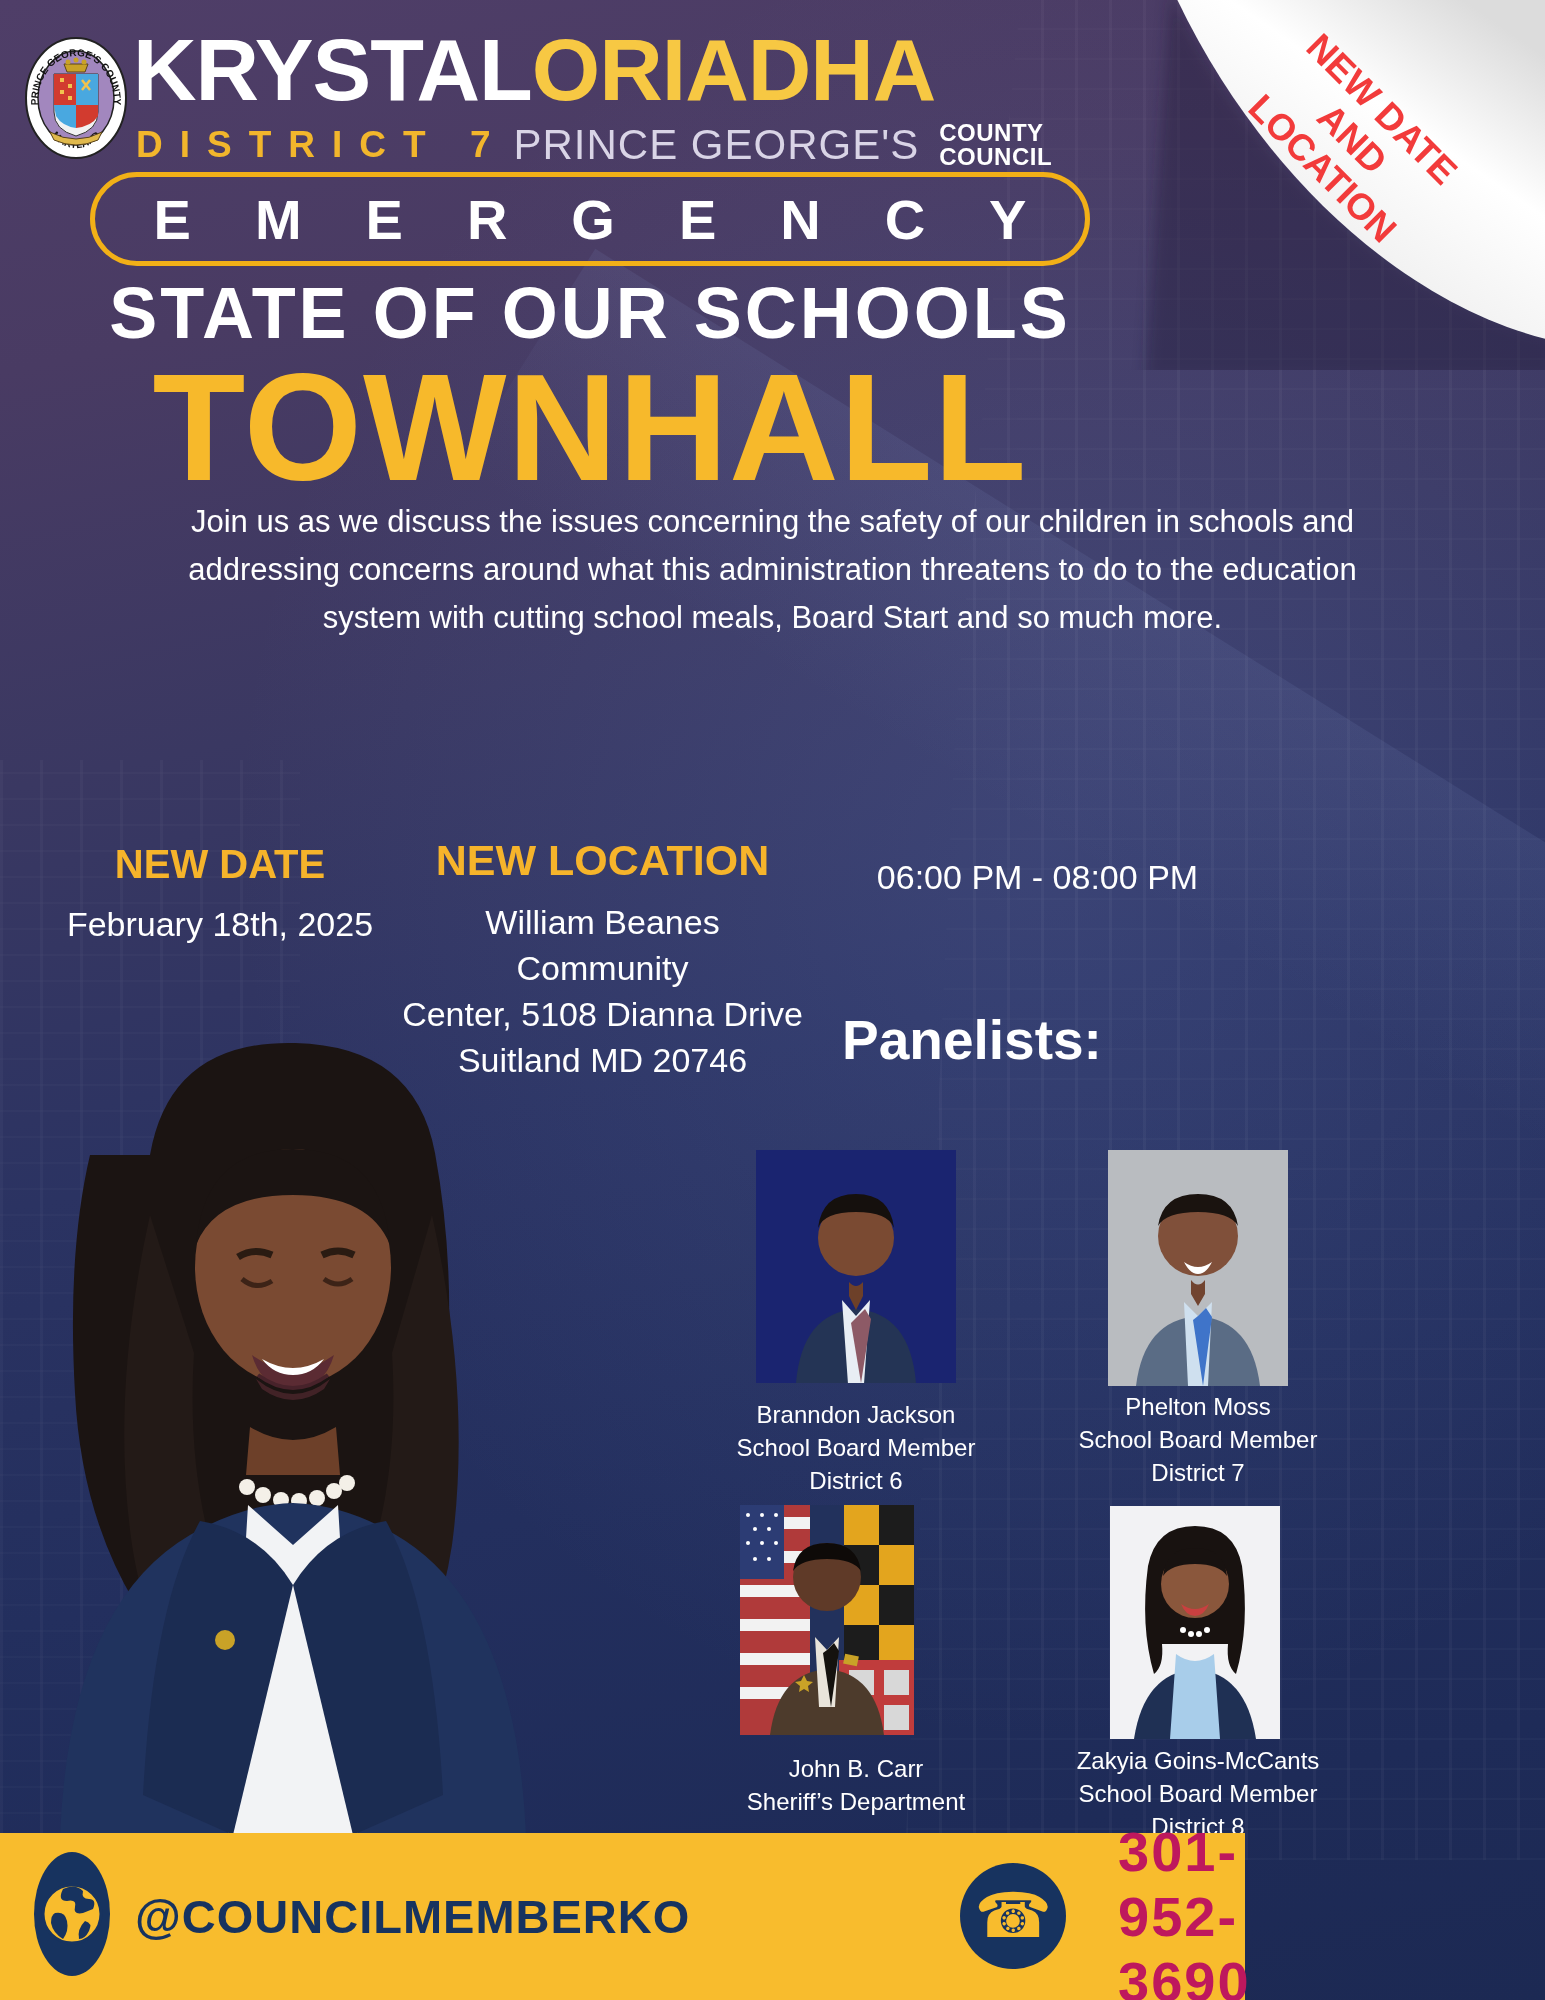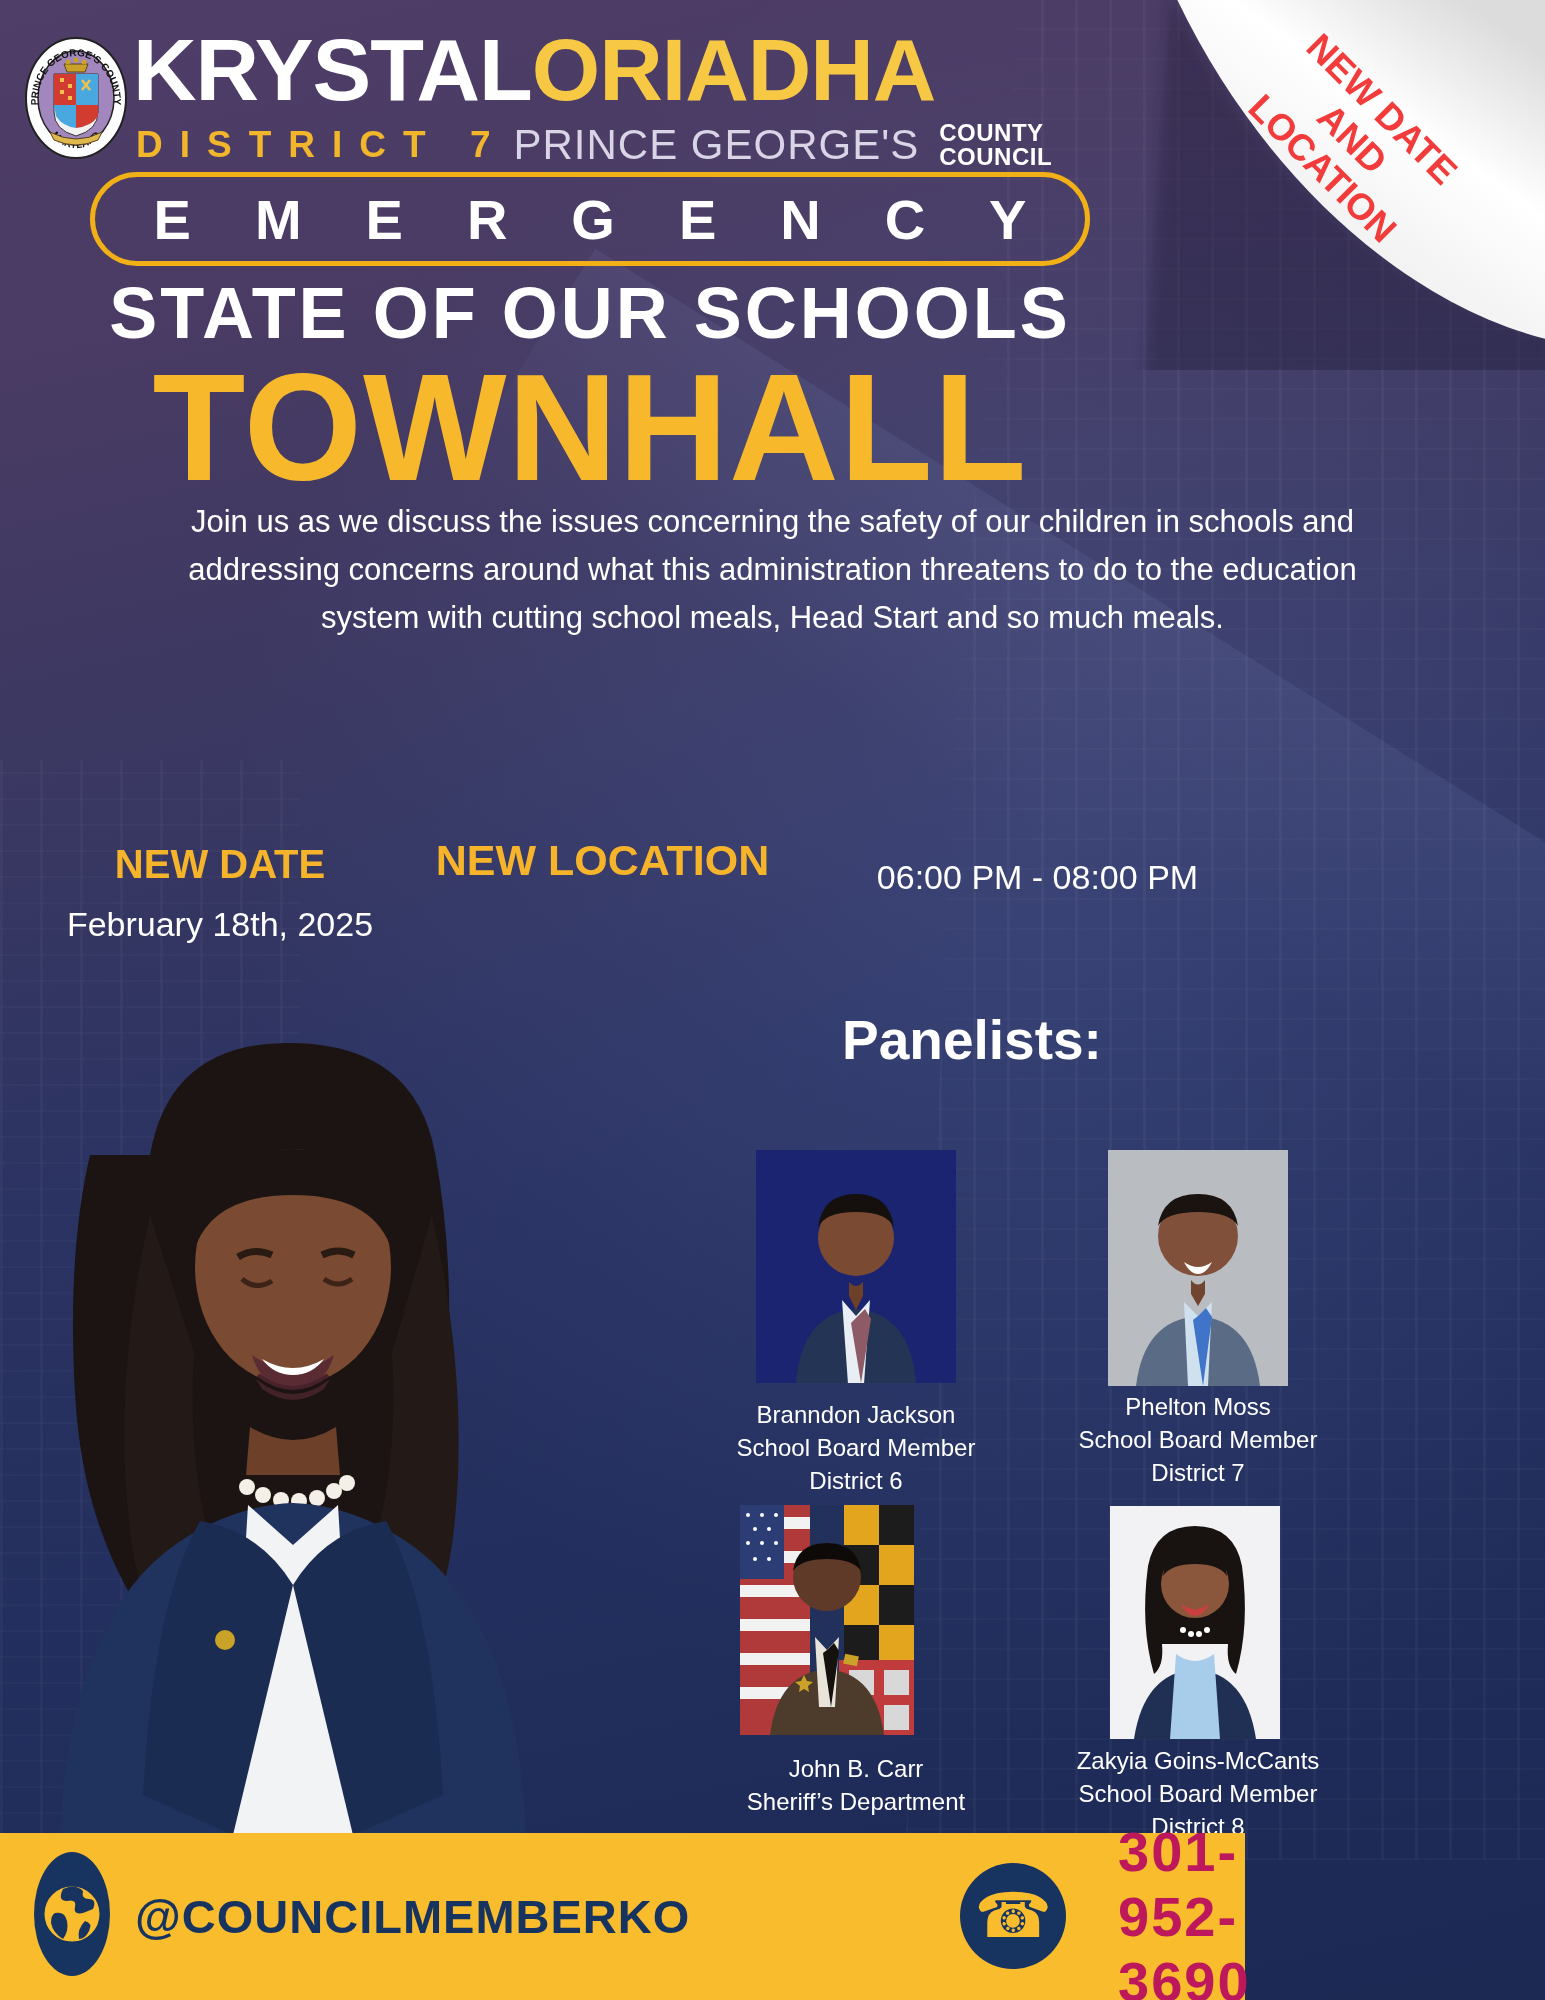"system with cutting school meals," span { text: Head Start and so much meals -> Board Start and so much more }
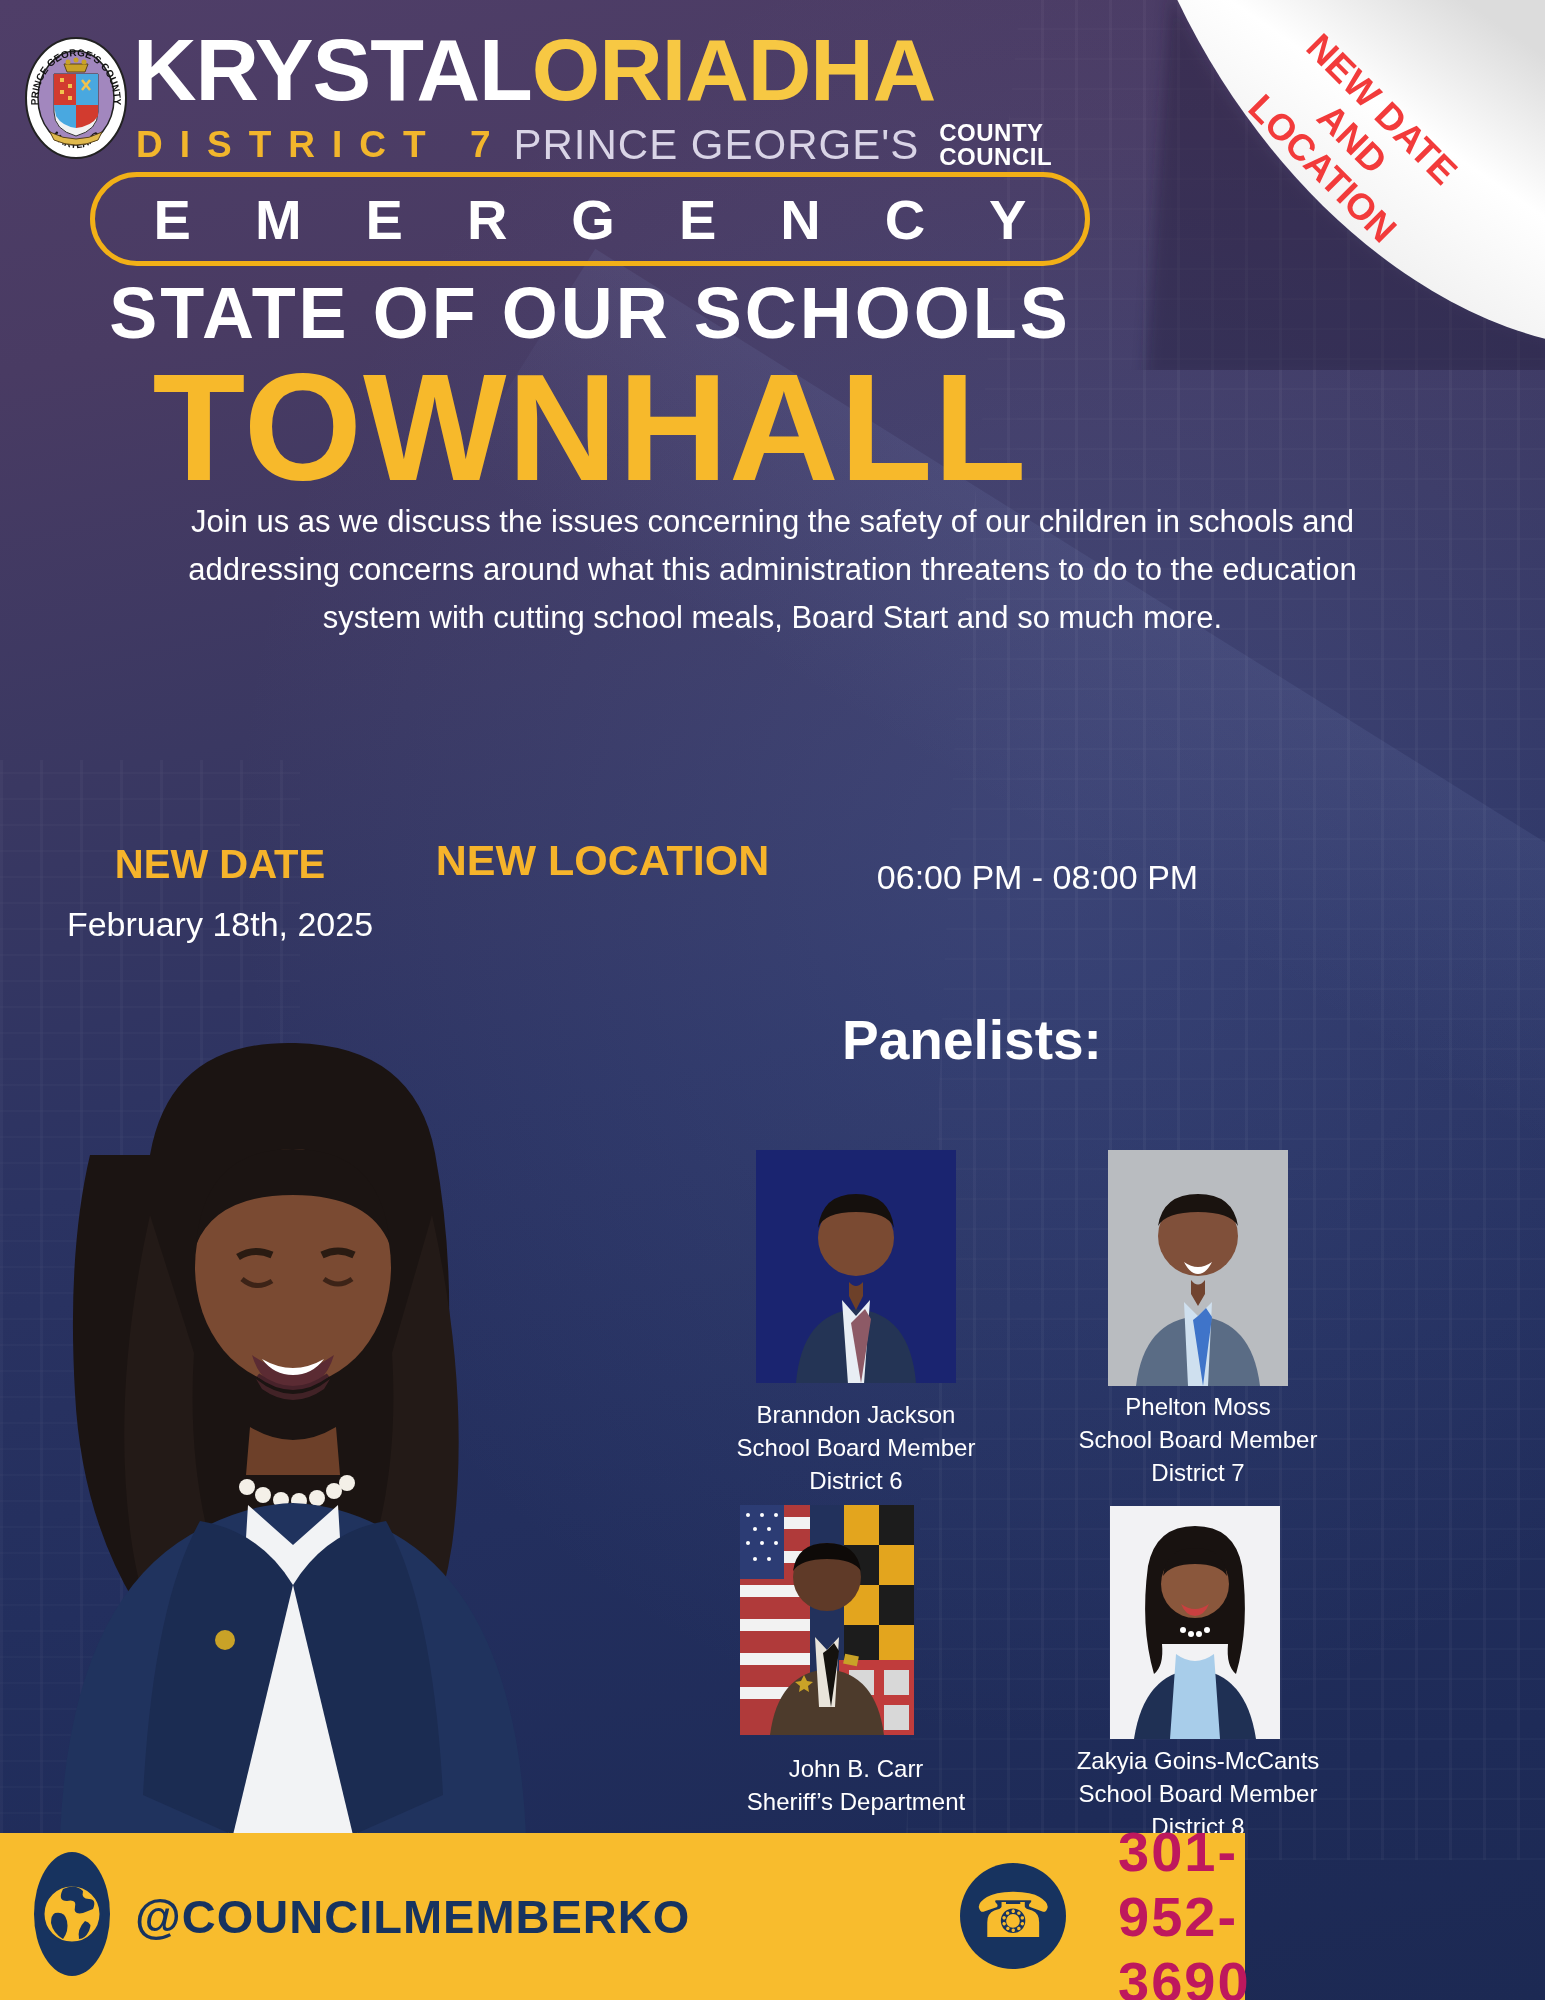"William Beanes Community" p.detail-value { html: none -> <p> <span>William Beanes Community</span> <span>Center, 5108 Dianna Drive</span> <span>Suitland MD 20746</span> </p> }
